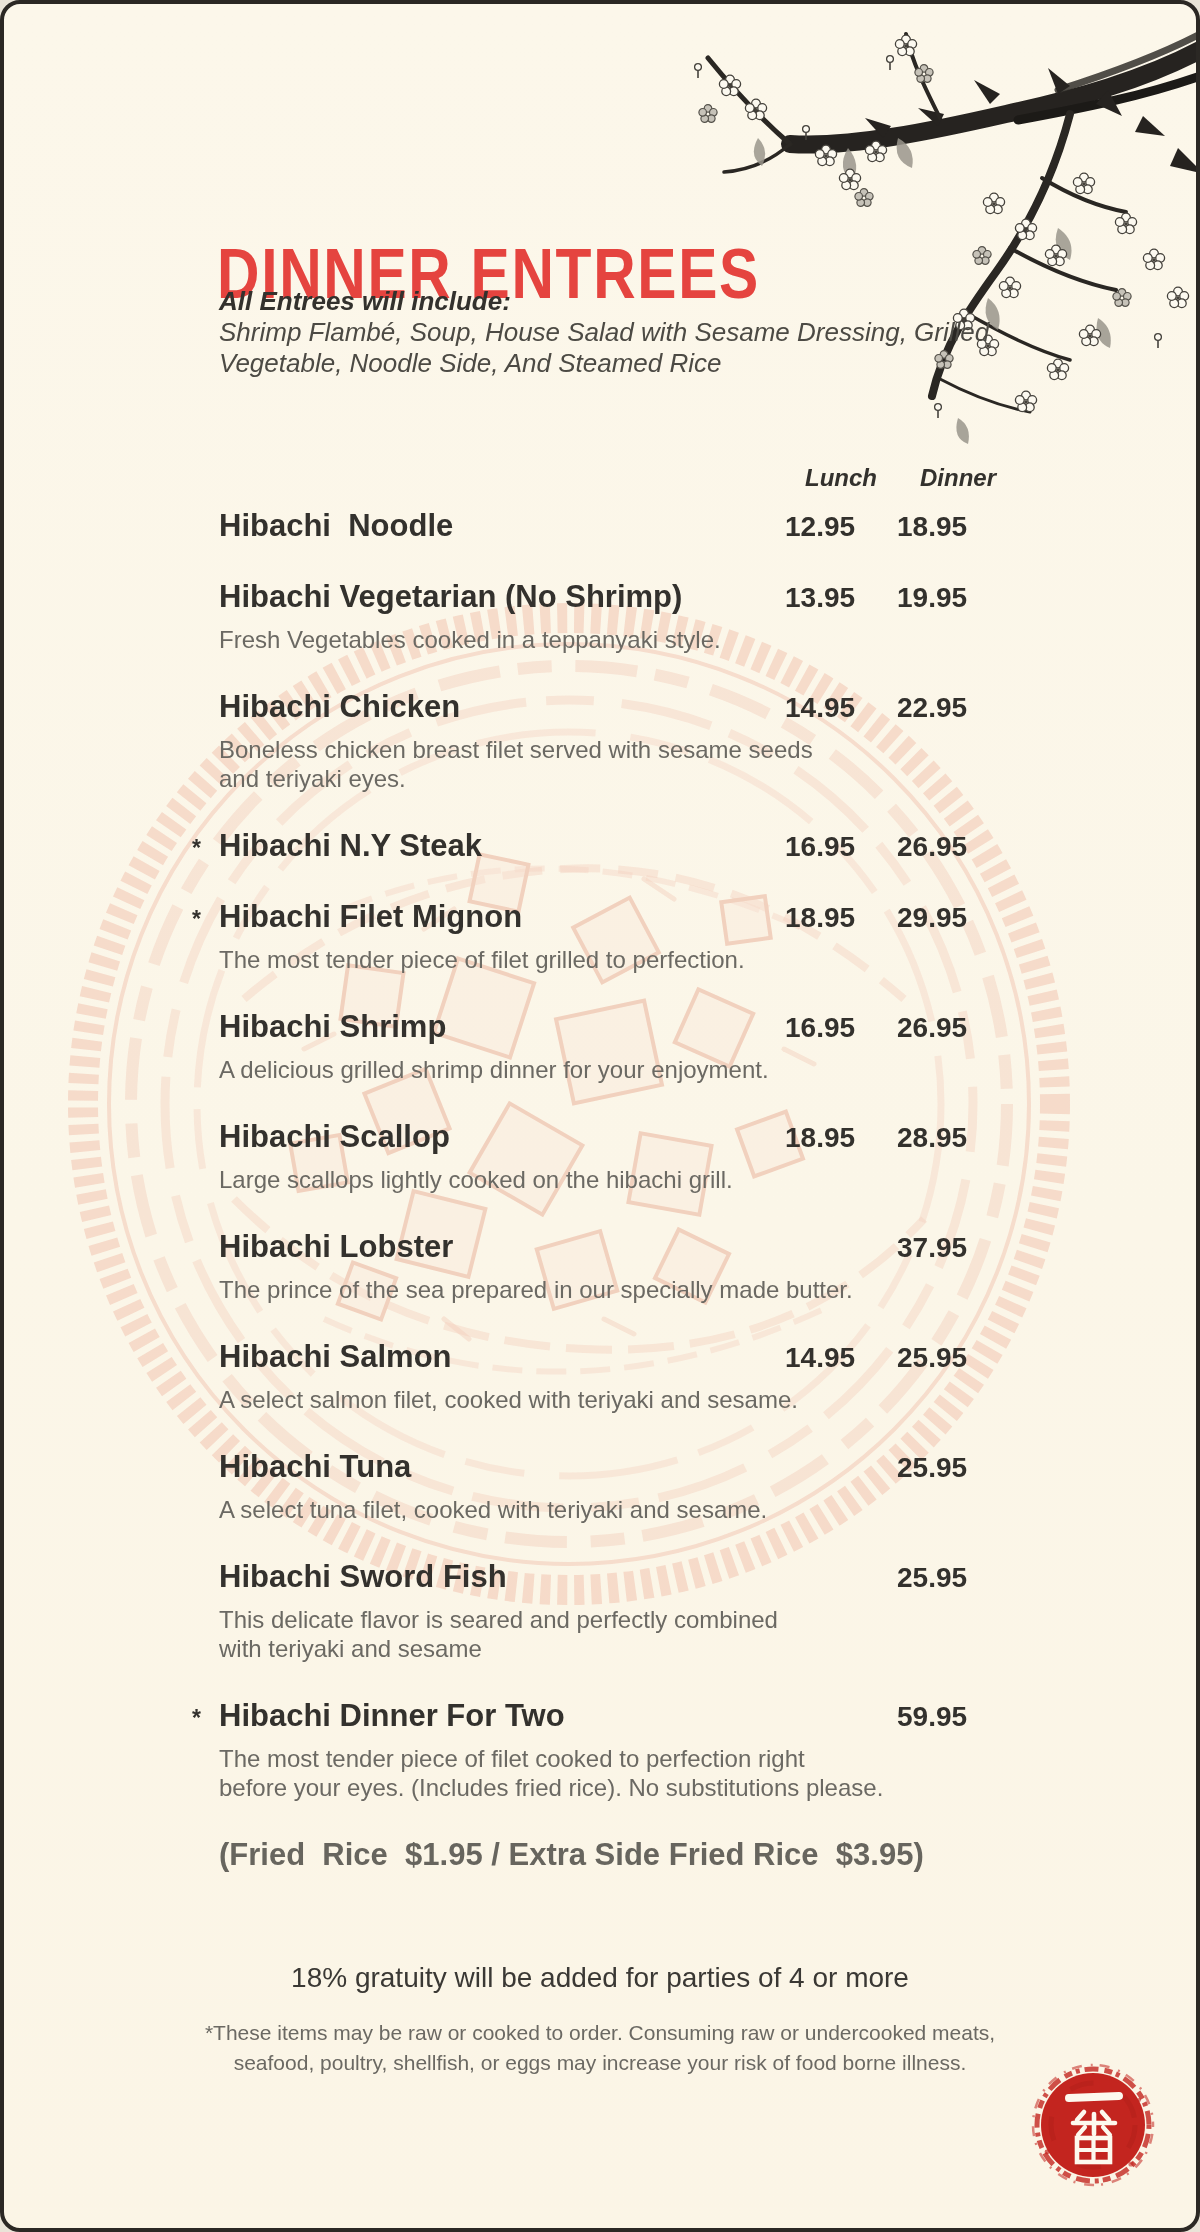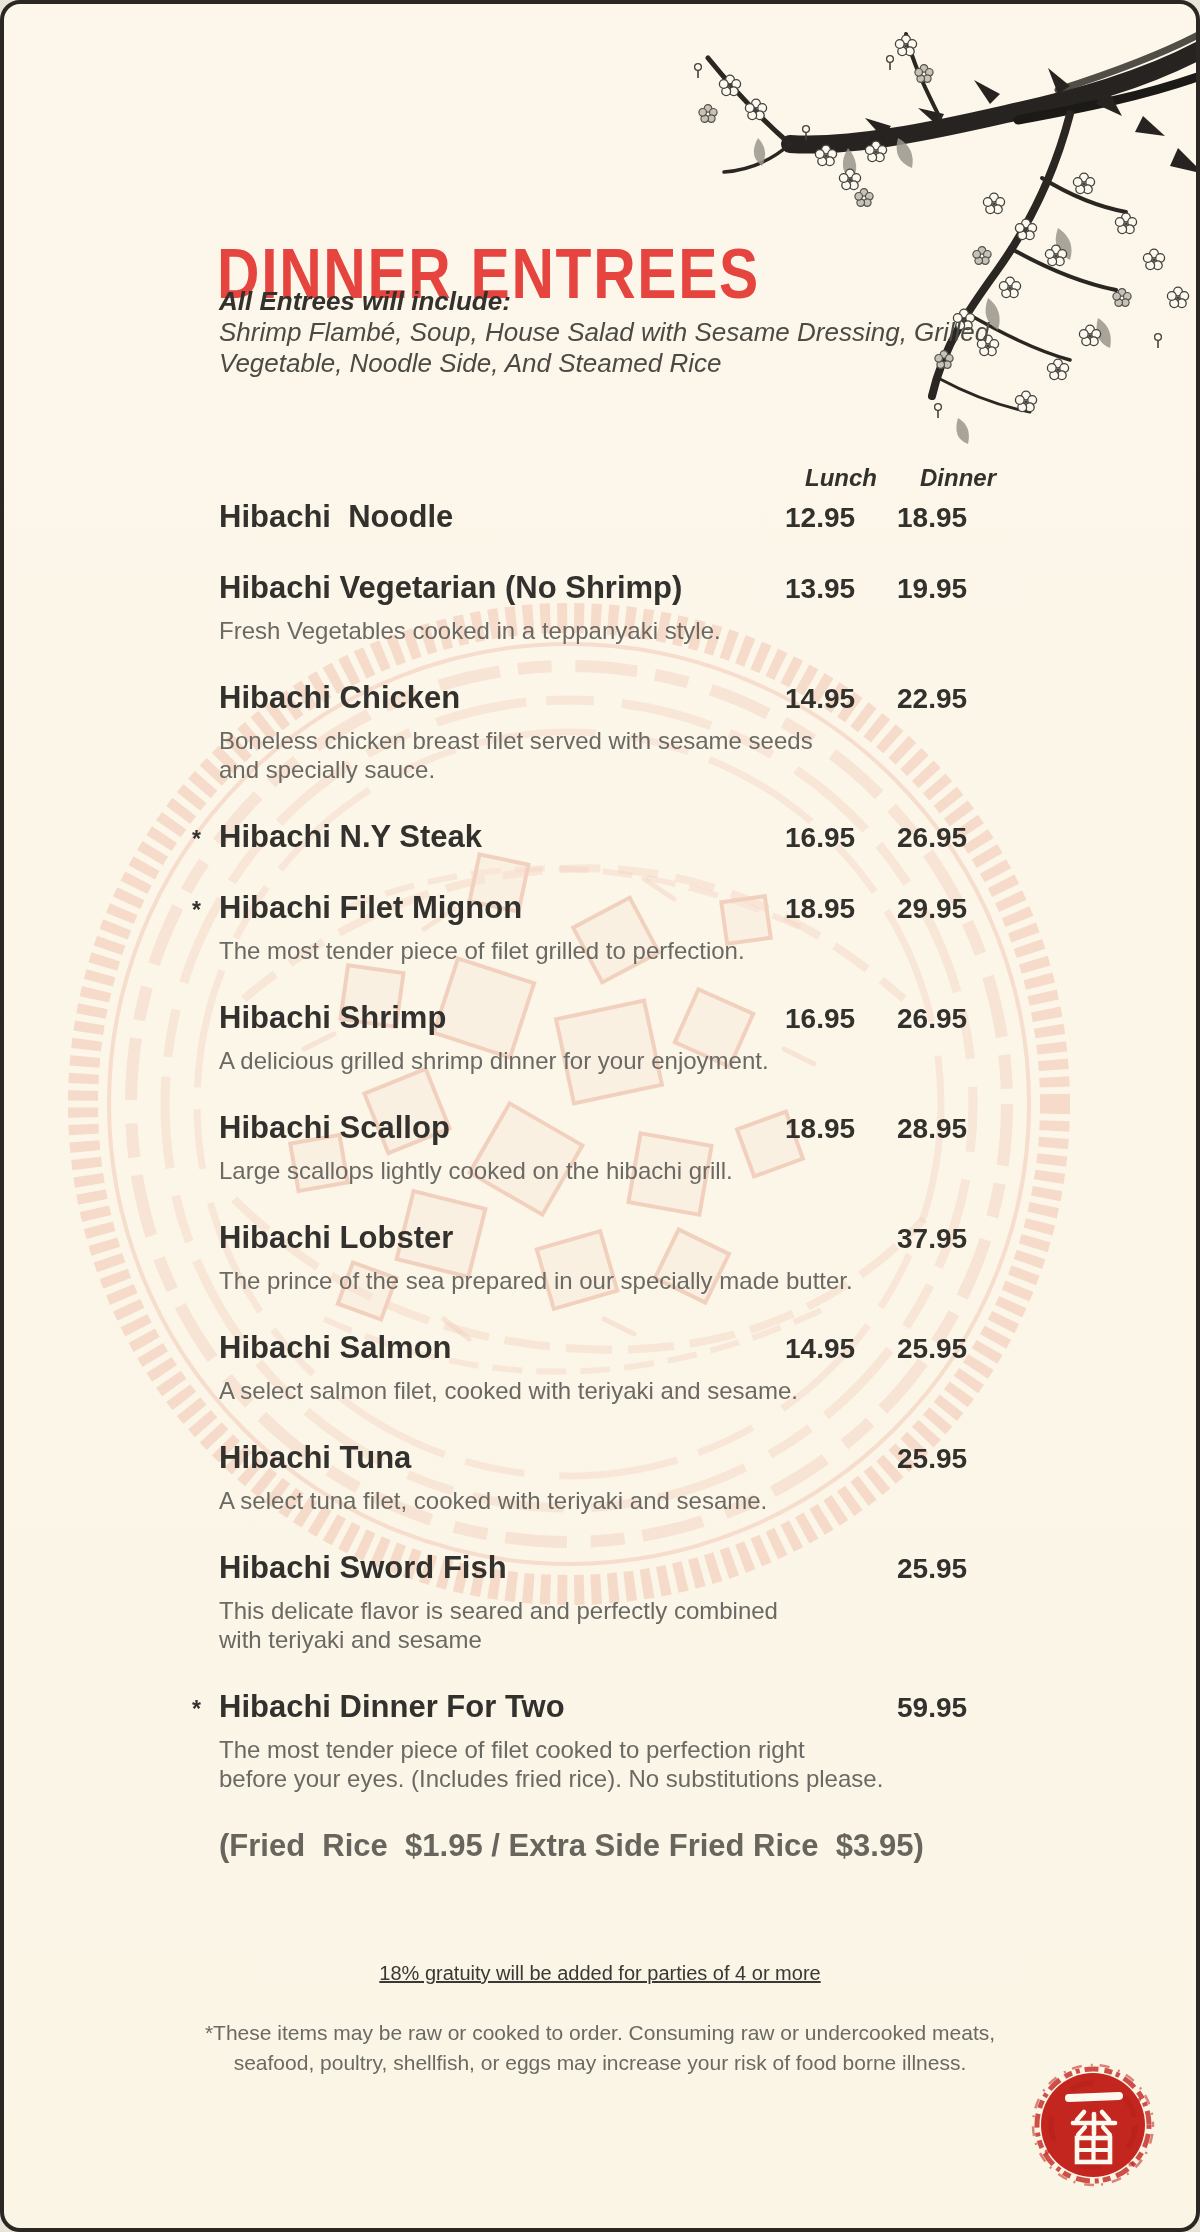"Lunch" .col-head-row { margin-bottom: 7px -> 16px }
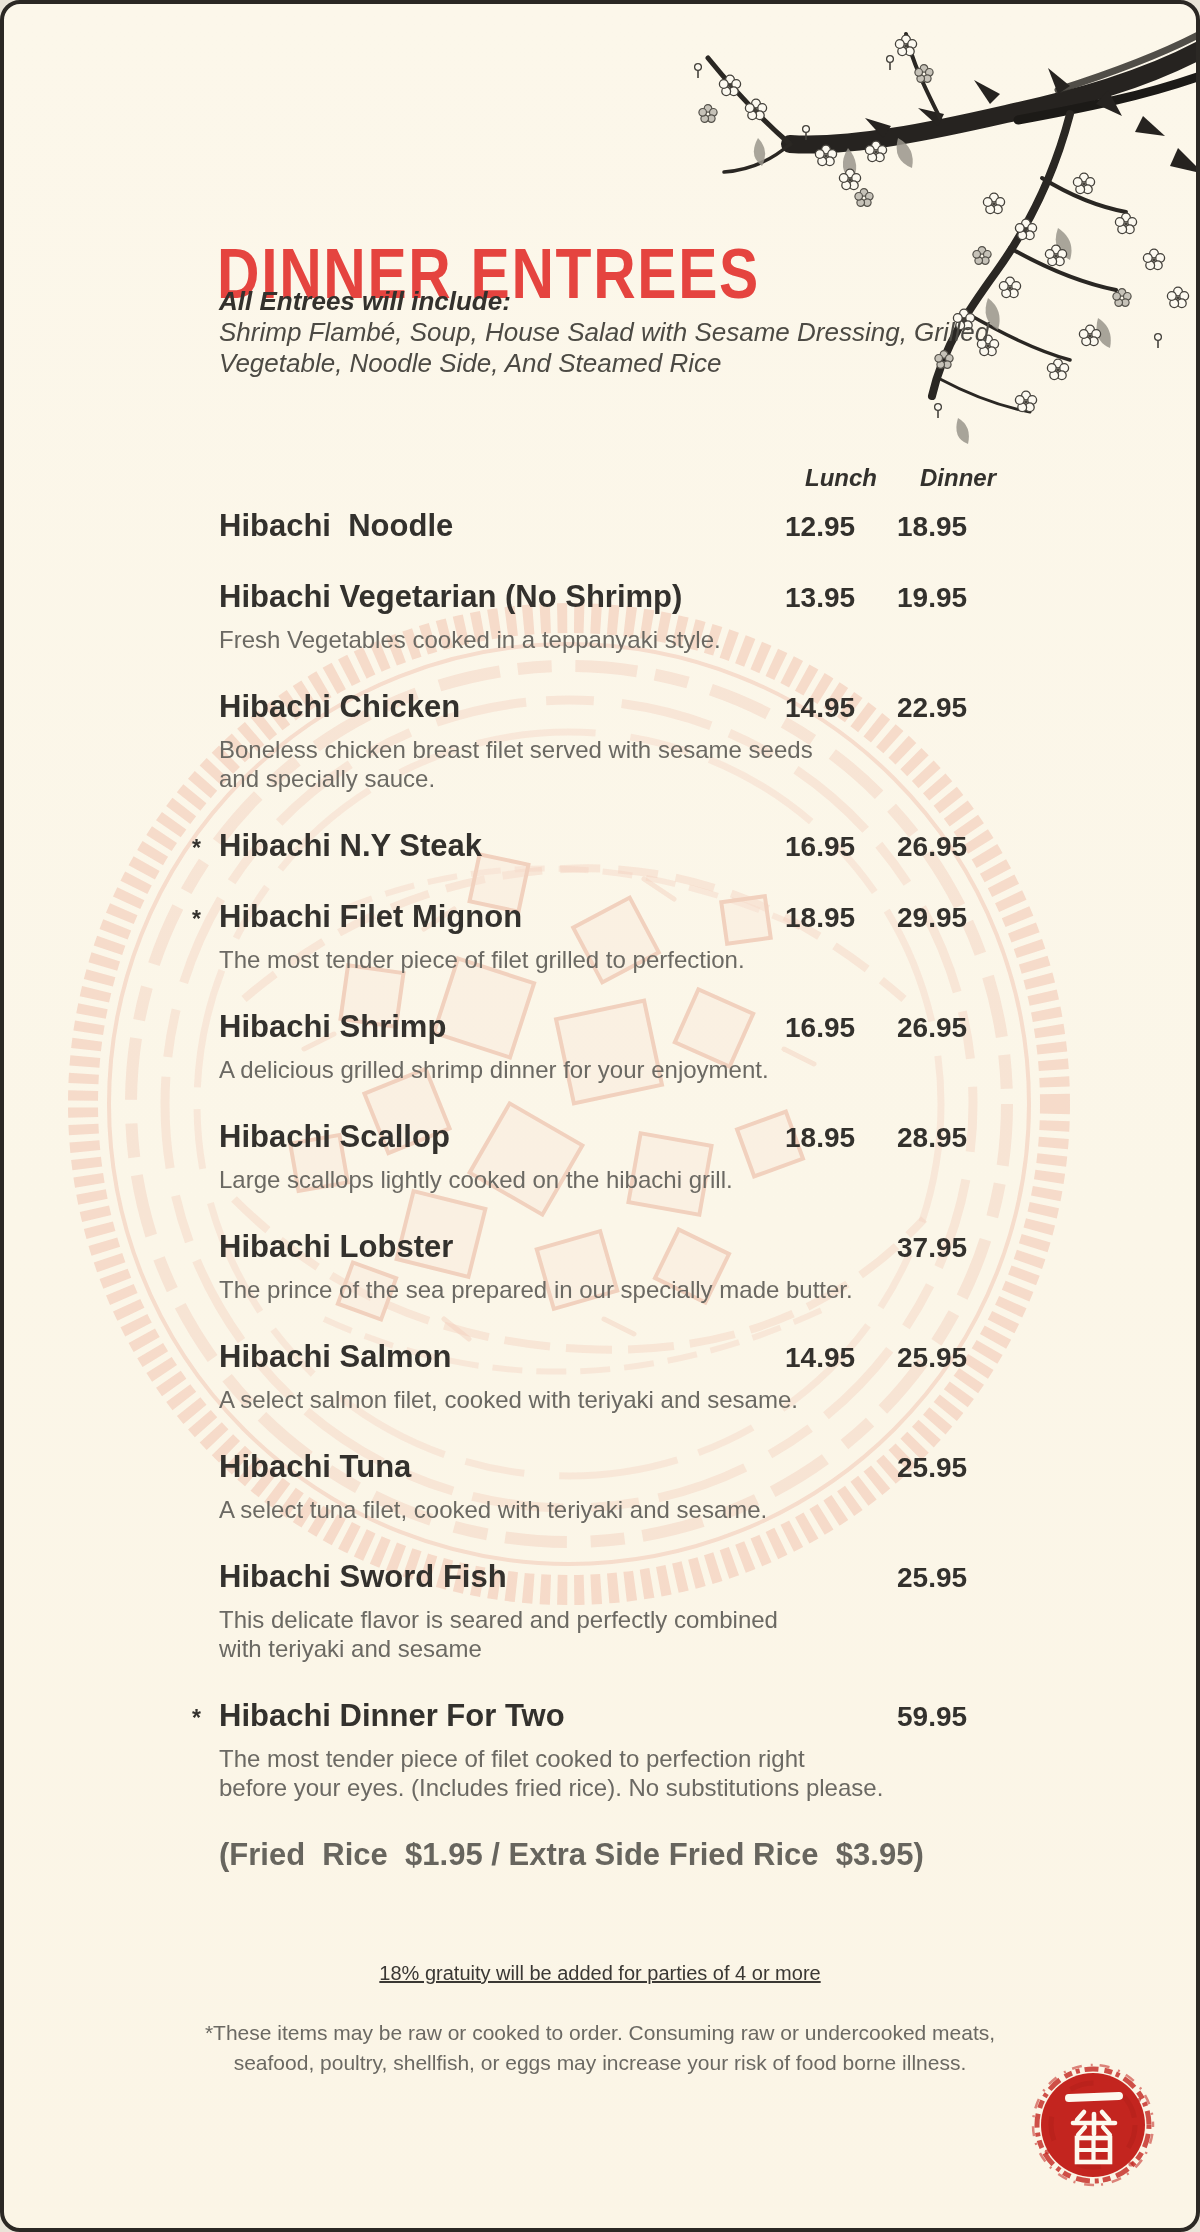"and specially sauce." div { text: specially sauce -> teriyaki eyes }
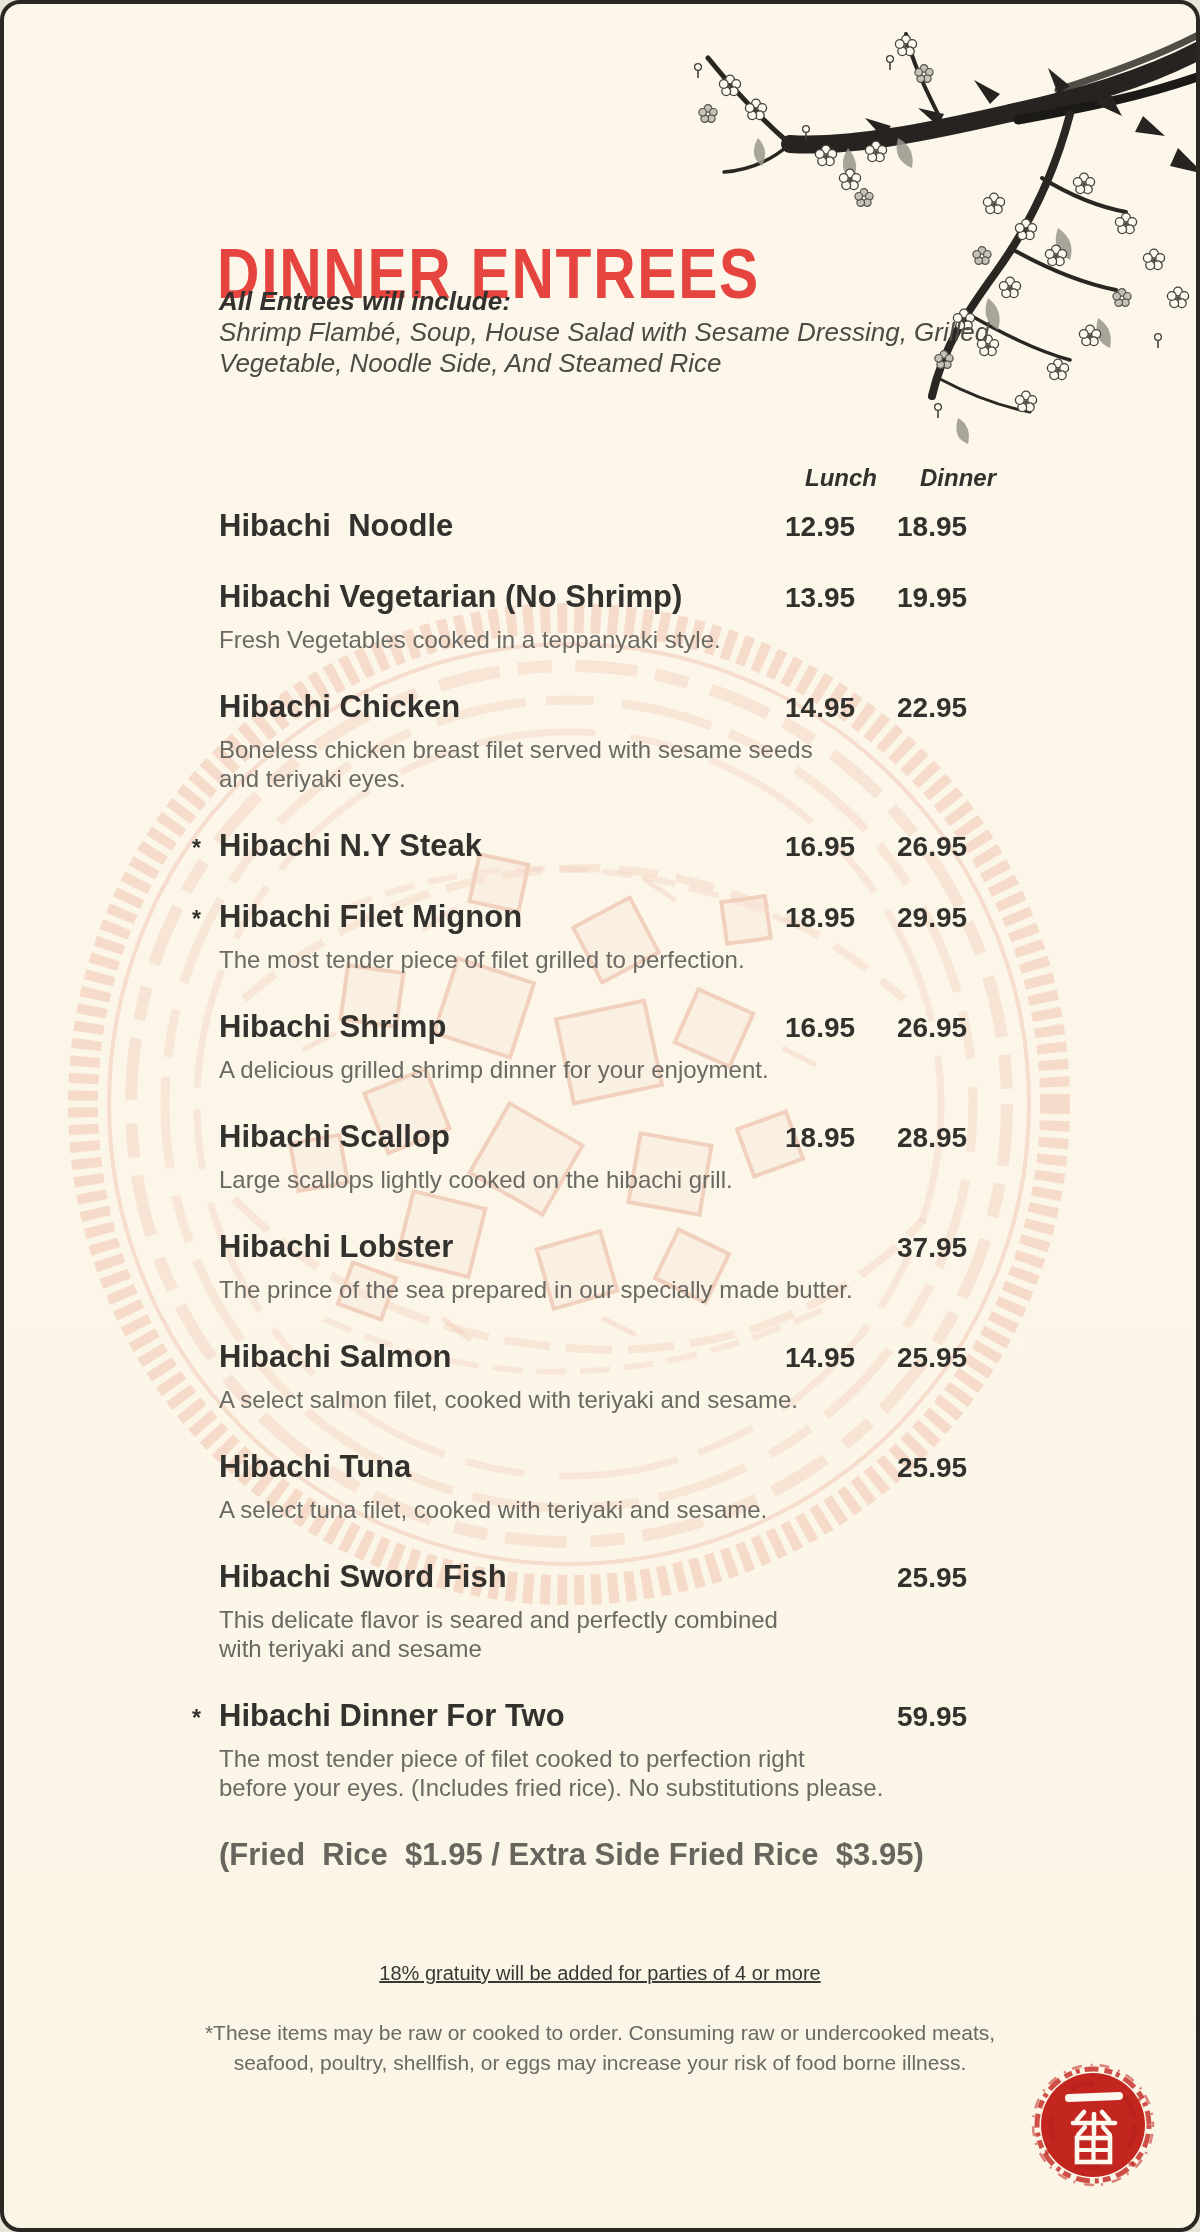"18% gratuity will be added" .gratuity { font-size: 20px -> 28px; text-decoration: underline -> none }
